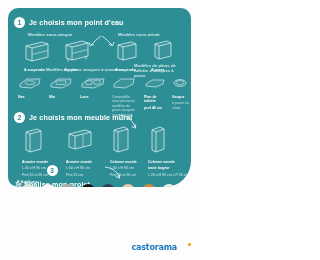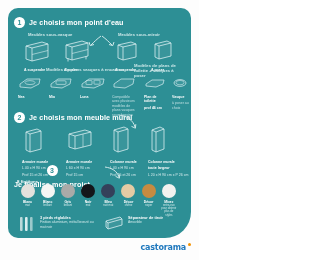"Je choisis mon point d'eau" .panel { height: 230px -> 179px }
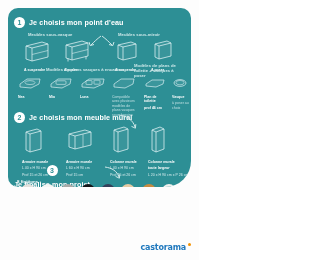"castorama" .logo { gap: 2px -> 11px }
